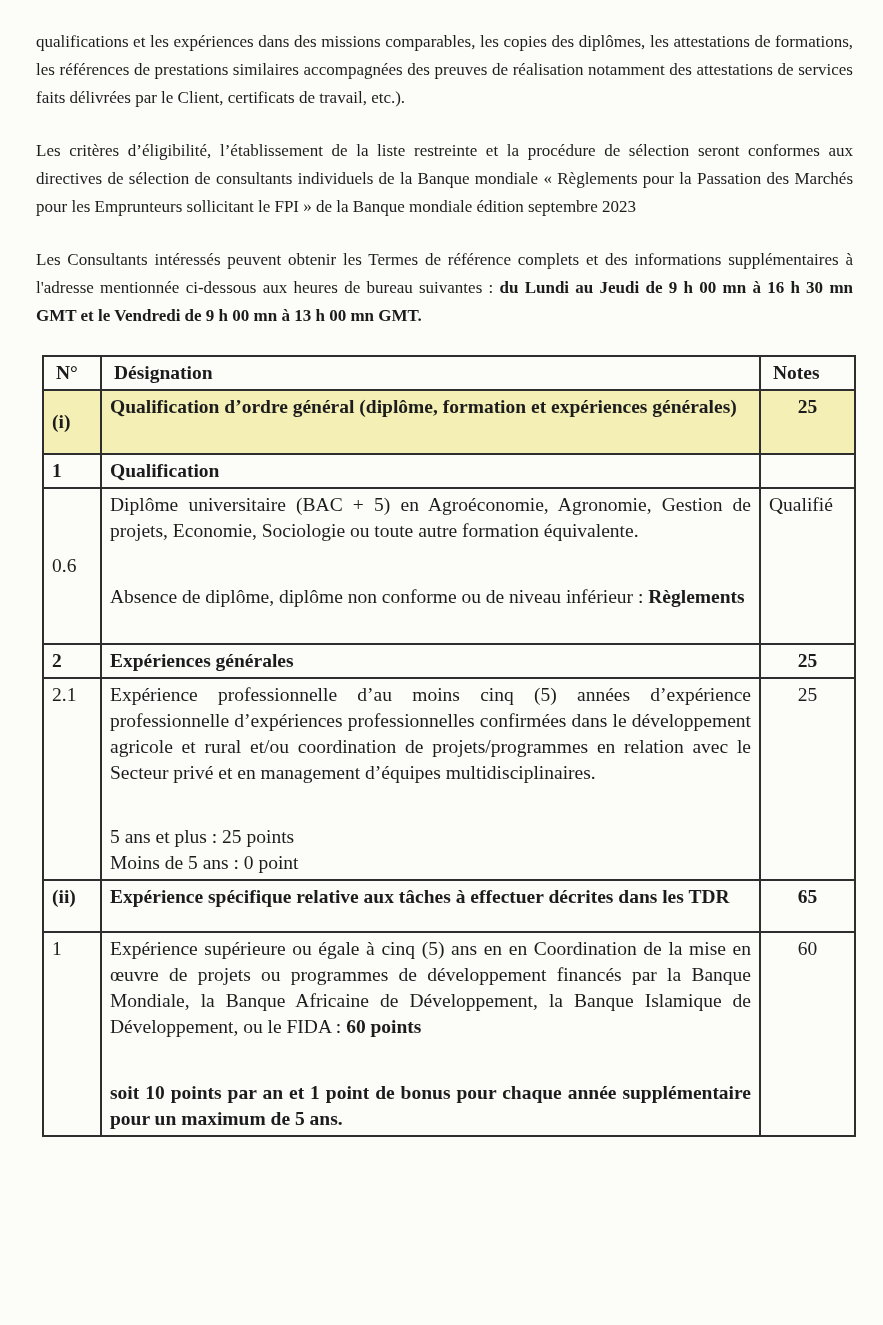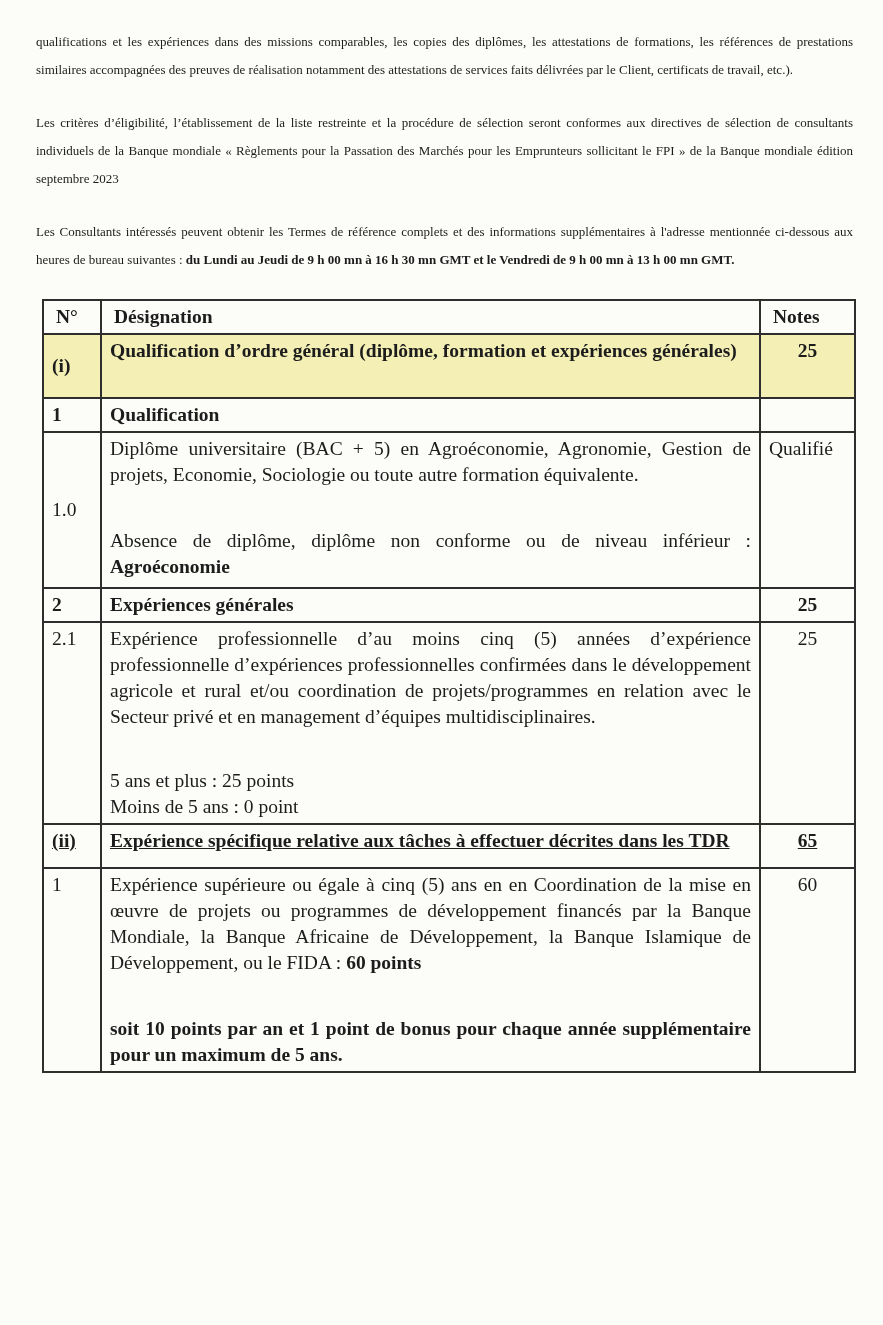"qualifications et les expériences dans" .para { font-size: 13px -> 17px }
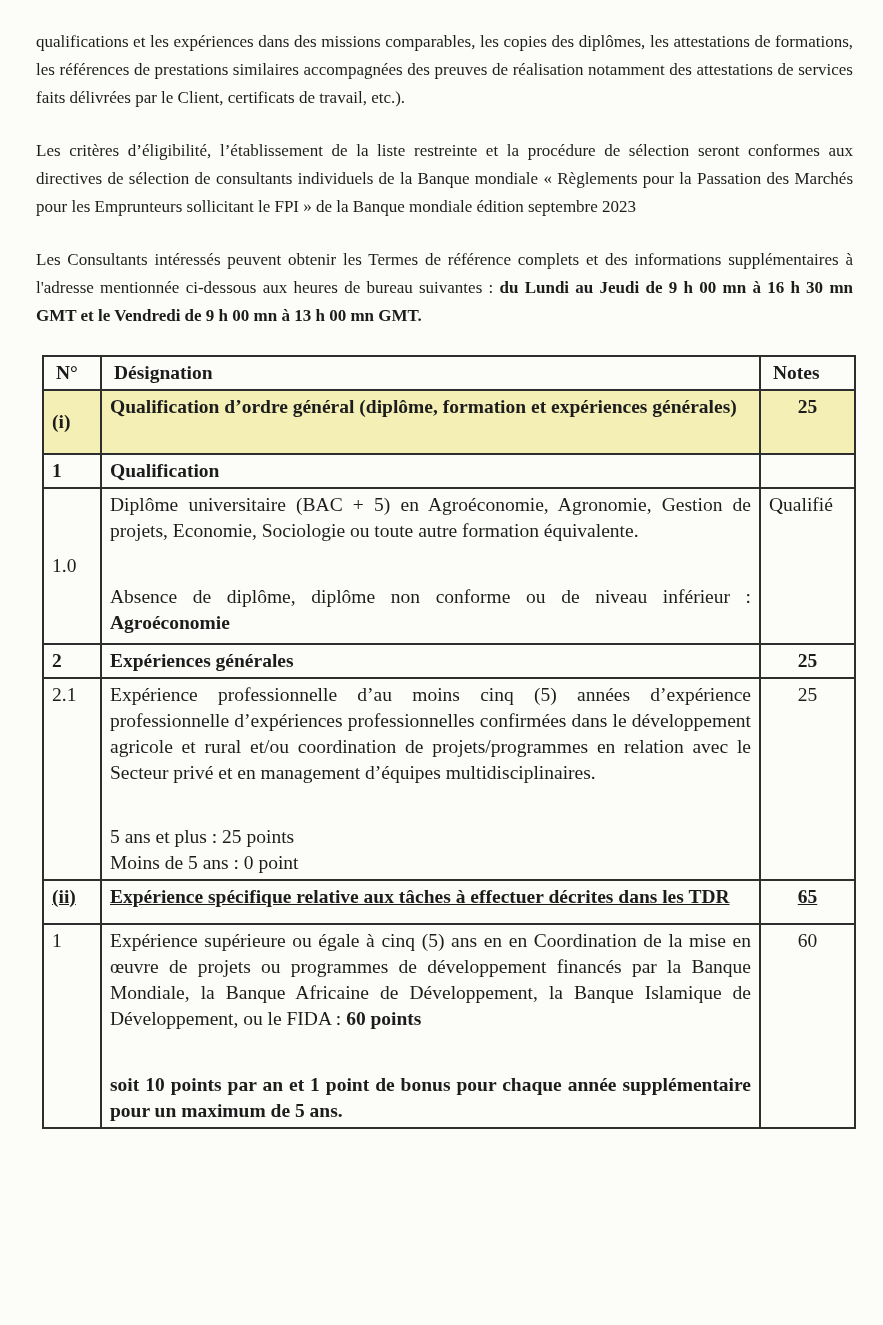"1.0" td.cell-num { text: 1.0 -> 0.6 }
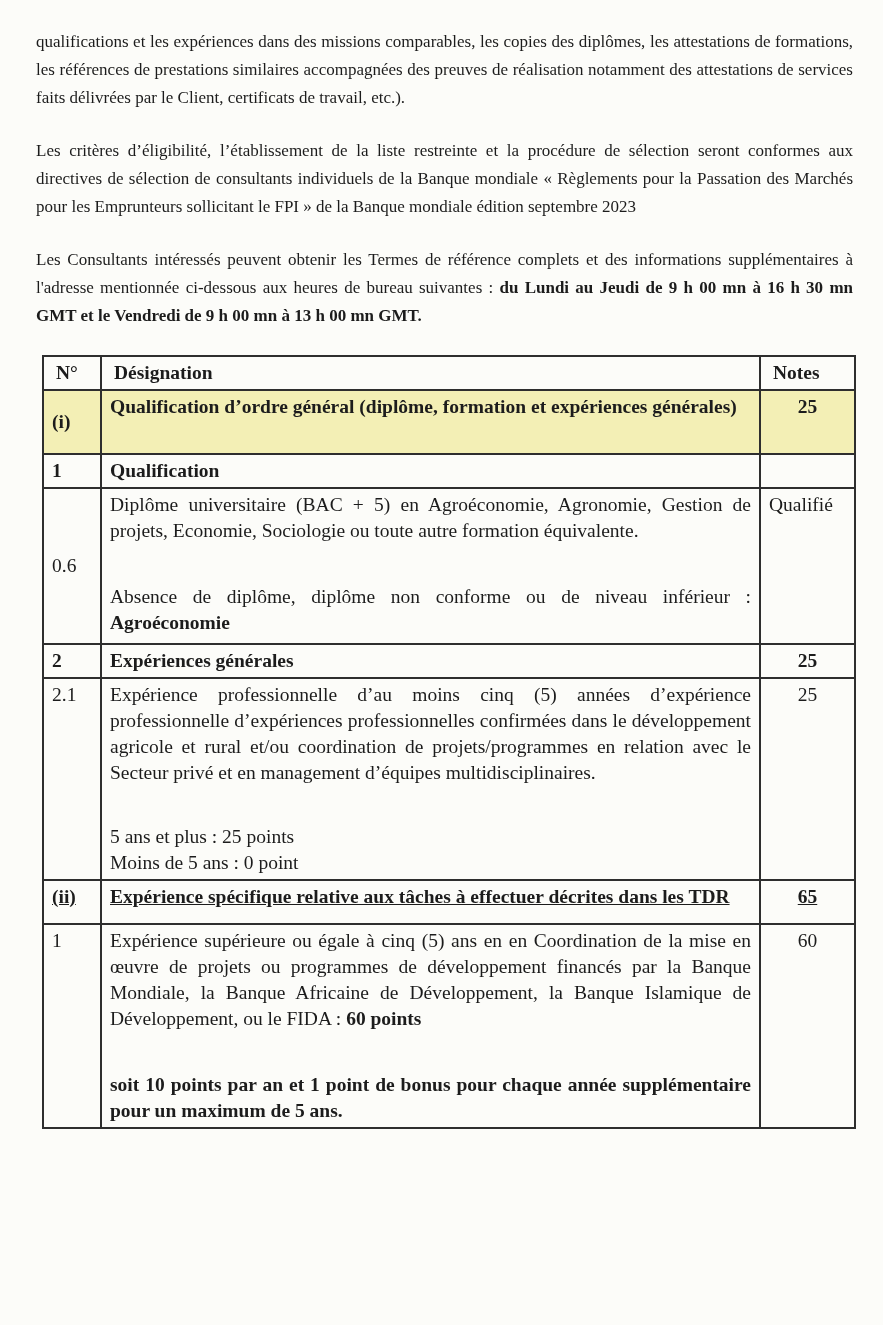"Agroéconomie" span.b { text: Agroéconomie -> Règlements }
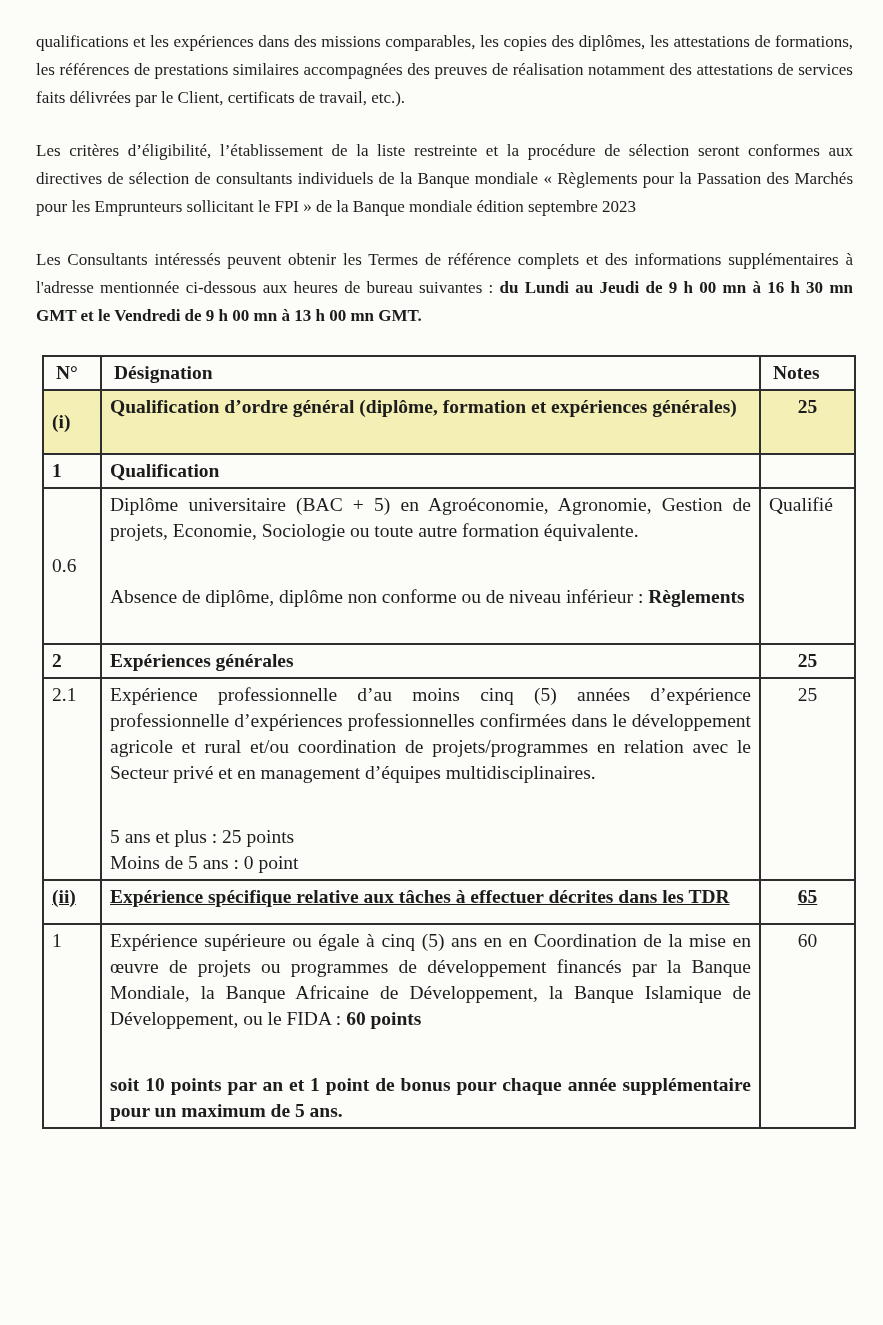"(ii)" .h-ii { height: 44px -> 52px; text-decoration: underline -> none }
